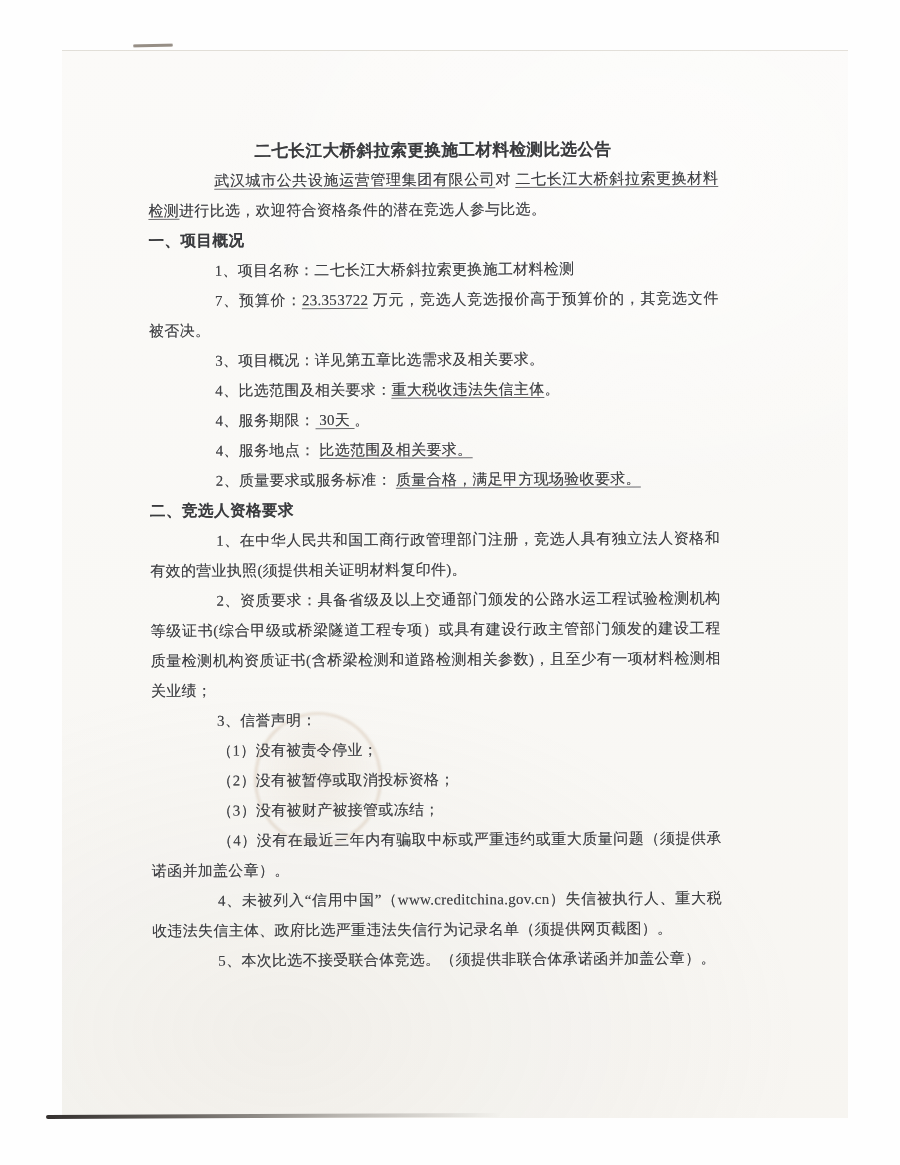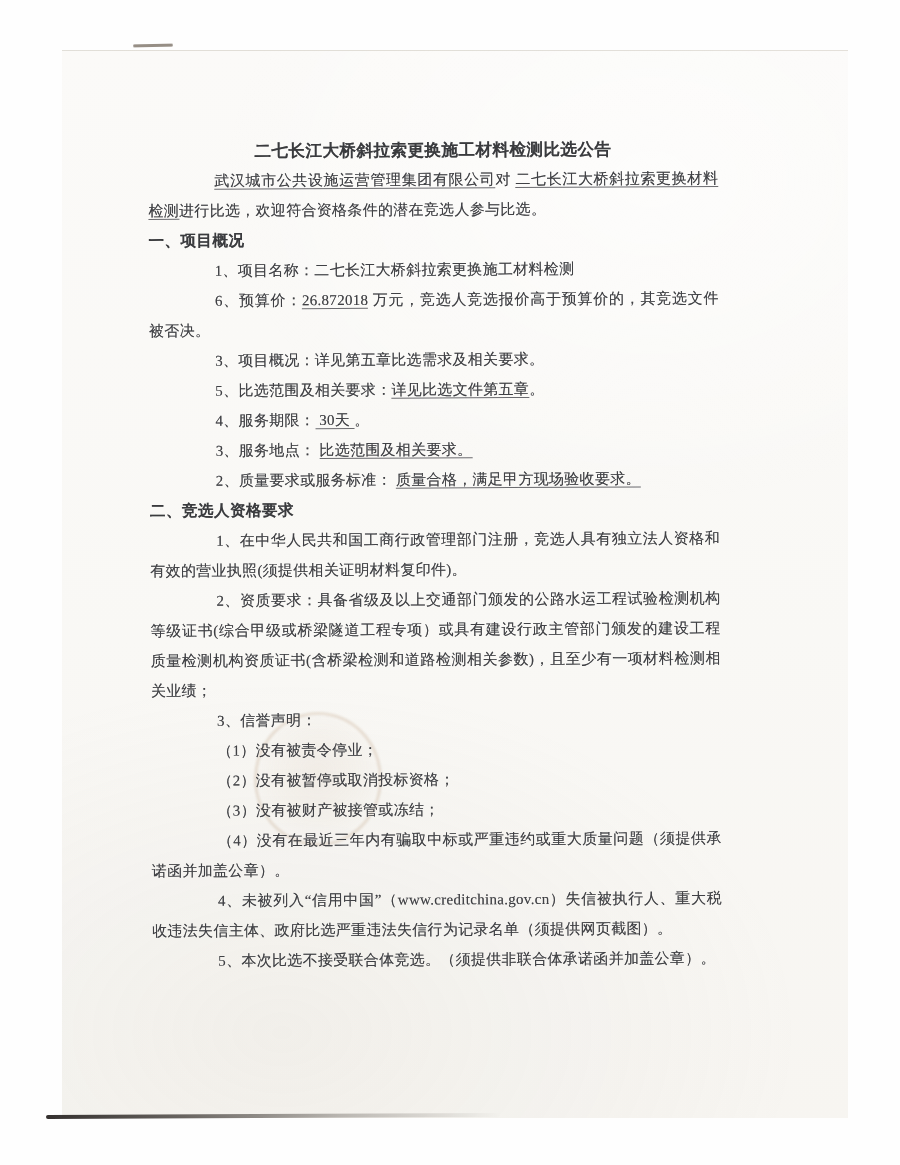"6、预算价：" span { text: 6 -> 7 }
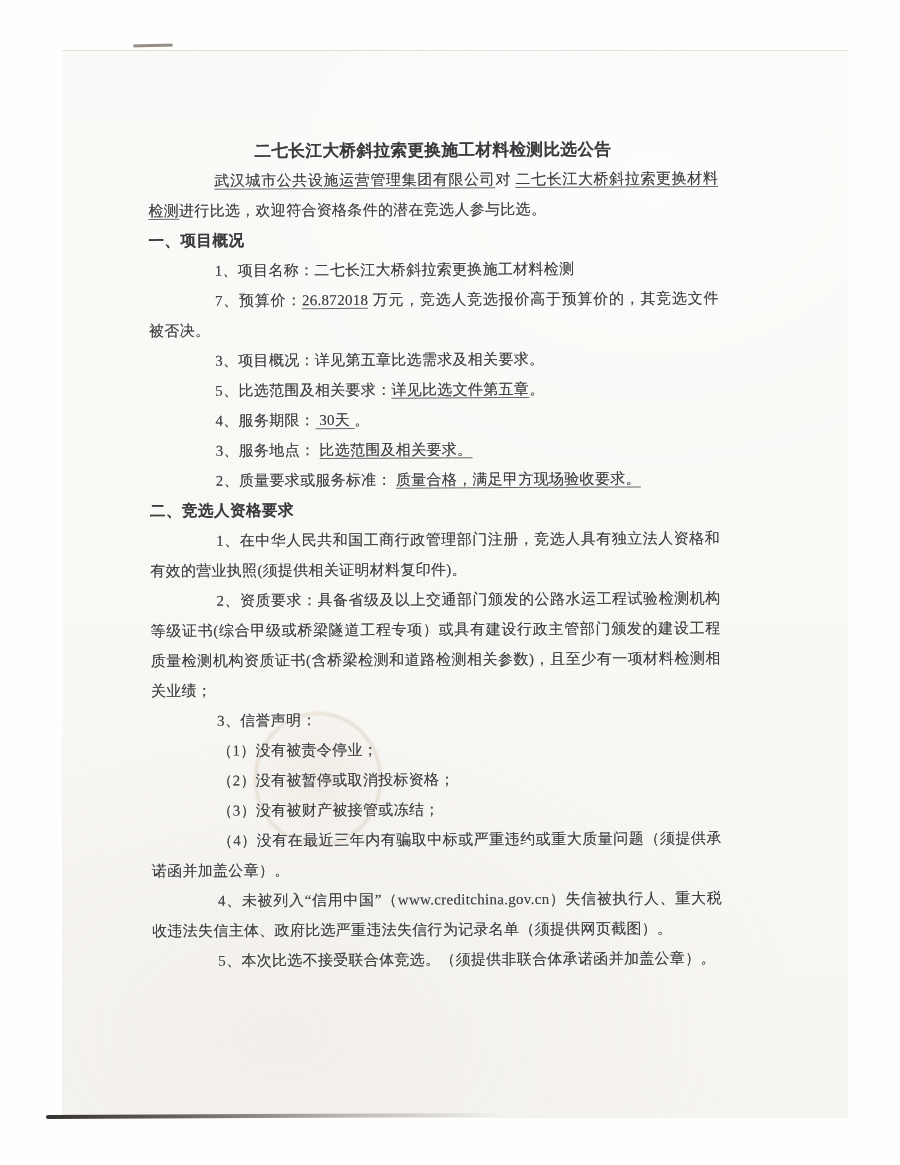"26.872018" span.u { text: 26.872018 -> 23.353722 }
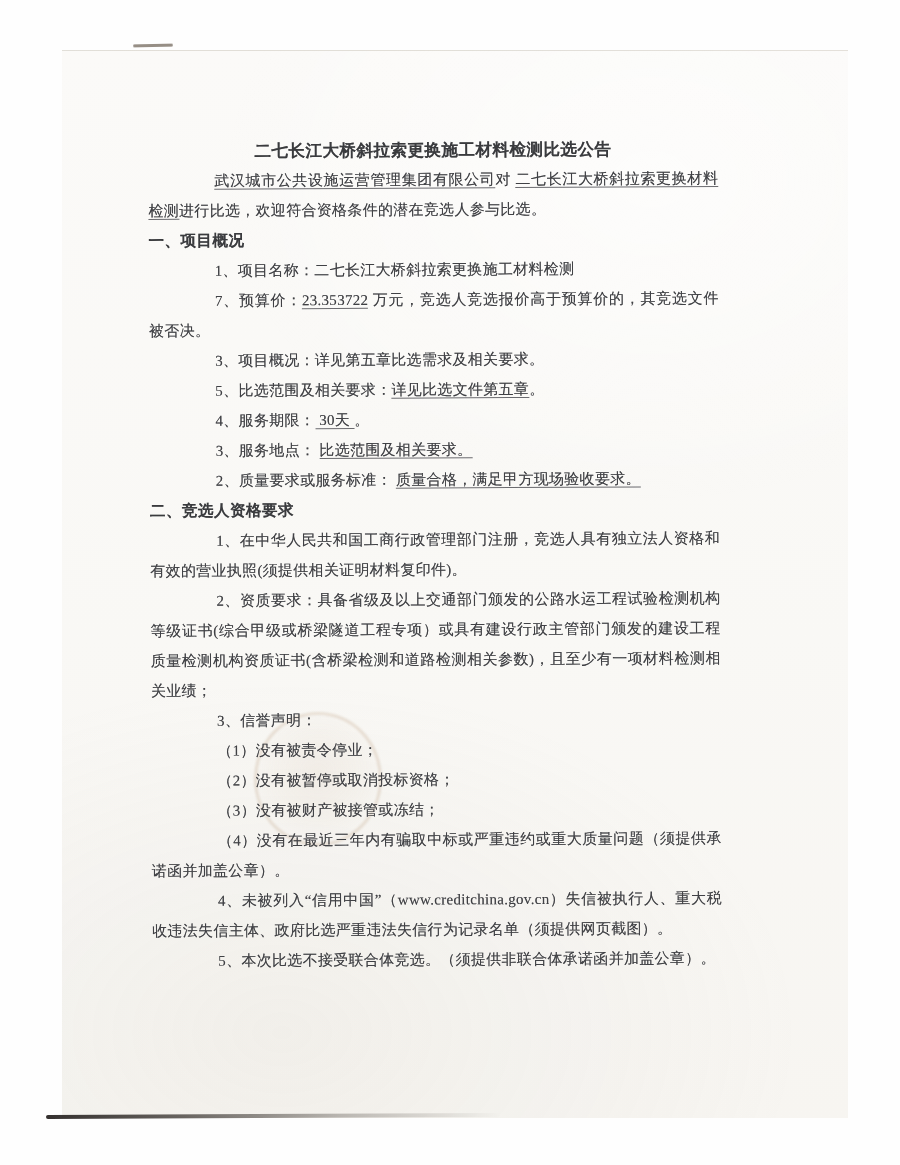"5、比选范围及相关要求：" span { text: 5 -> 4 }
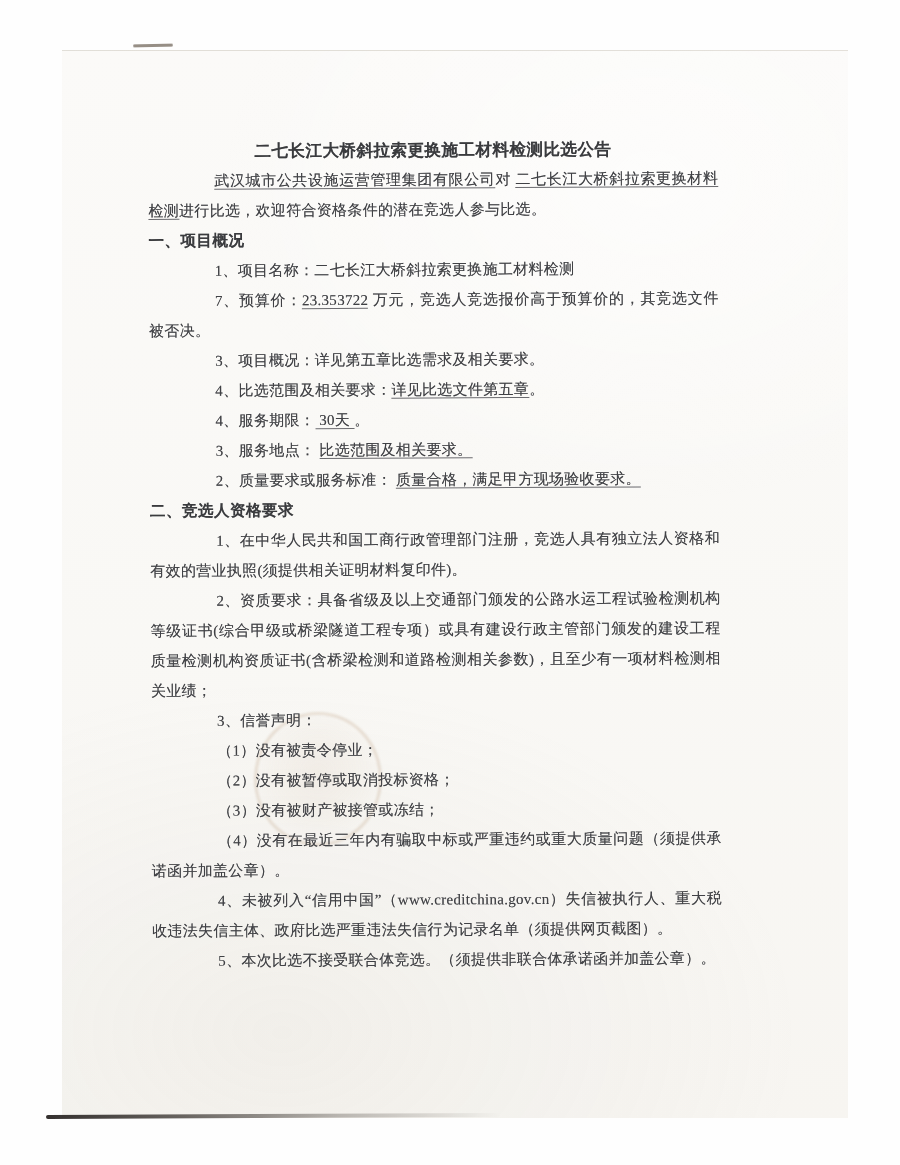"详见比选文件第五章" span.u { text: 详见比选文件第五章 -> 重大税收违法失信主体 }
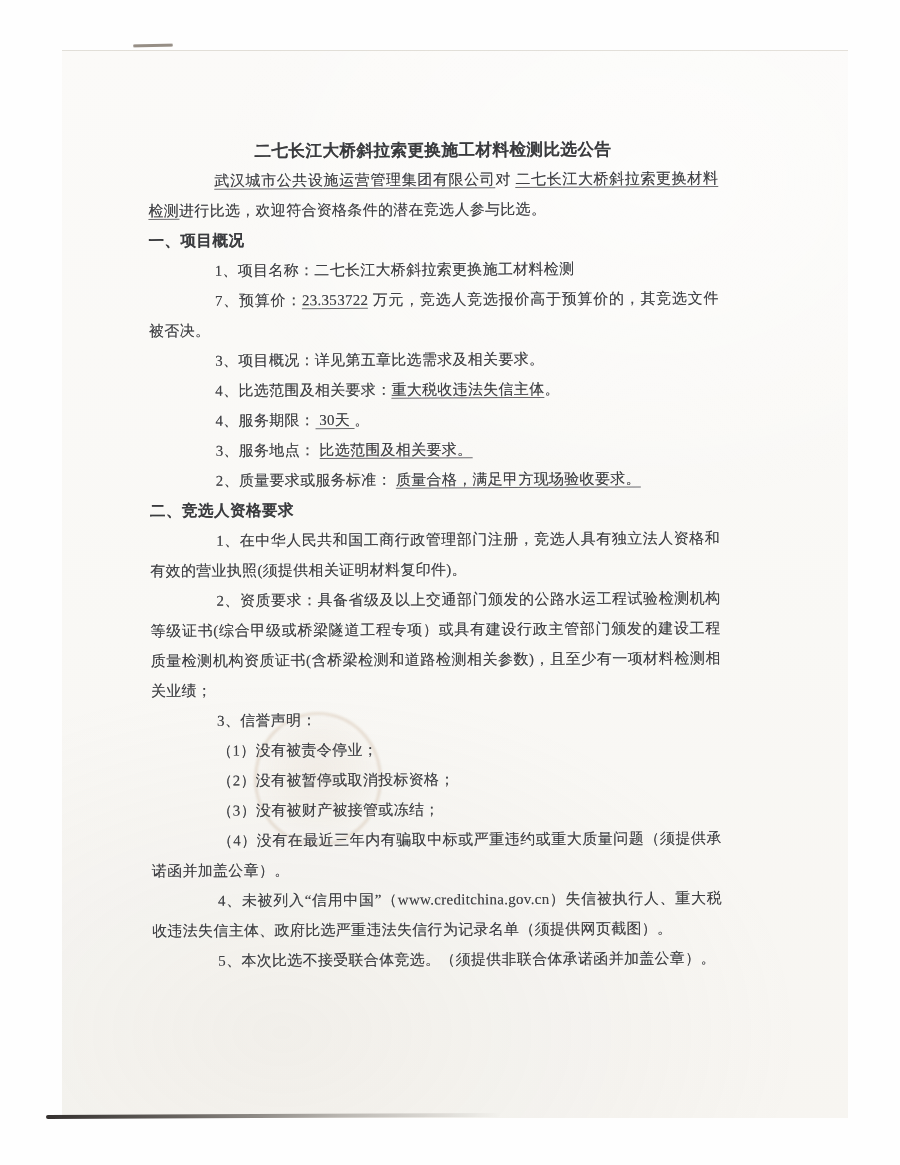"3、服务地点：" span { text: 3 -> 4 }
